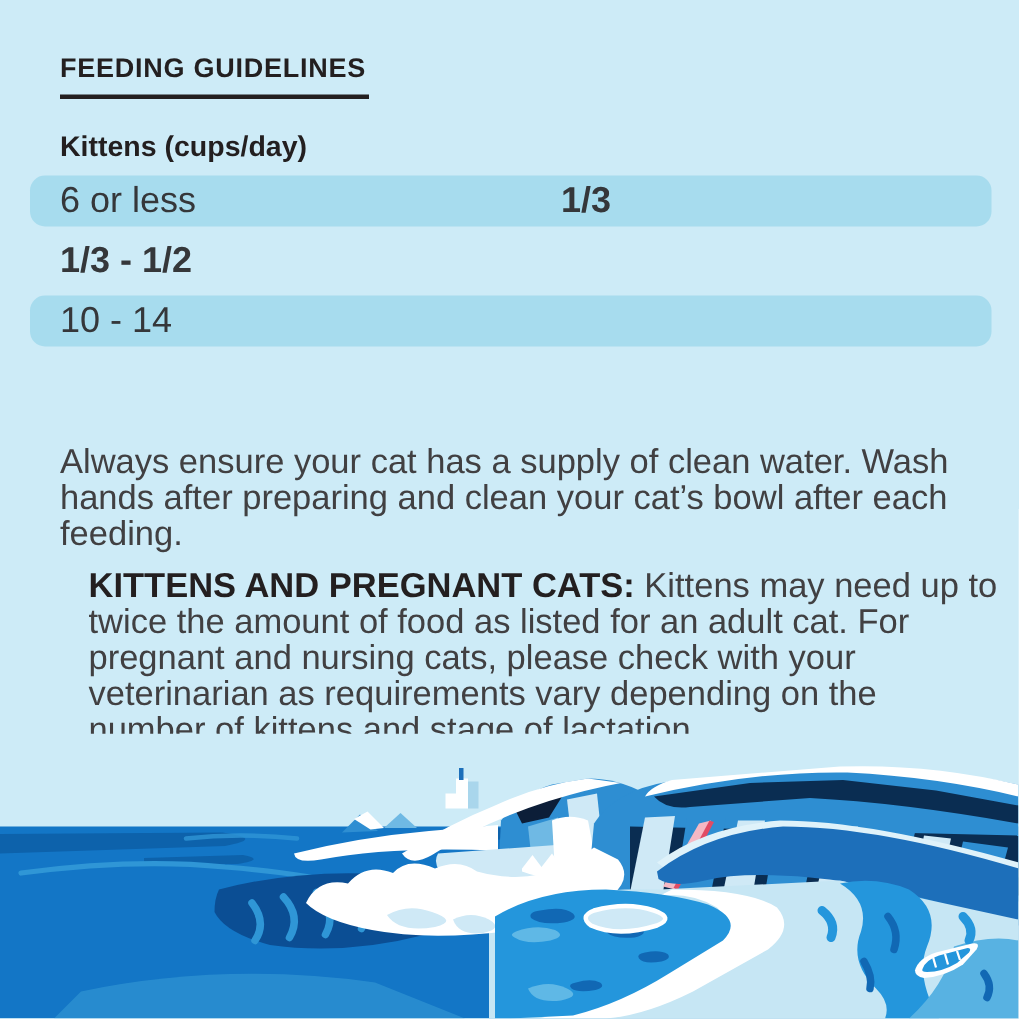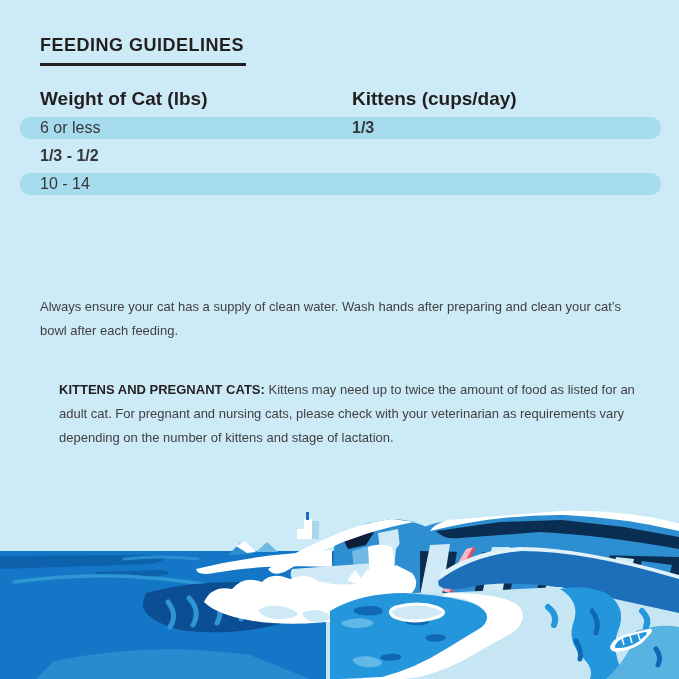"Weight of Cat (lbs)" div.c1 { html: <div>Weight of Cat (lbs)</div> -> none }
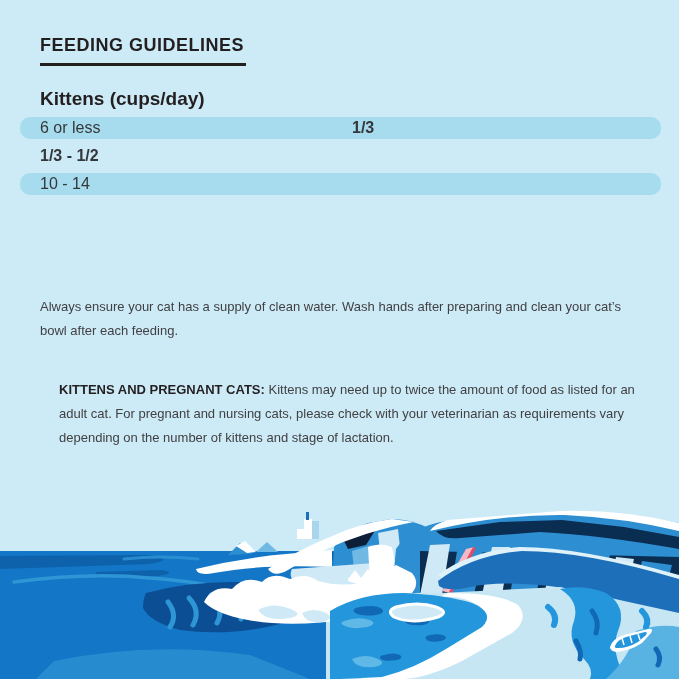"6 or less" .trow { font-size: 16px -> 24px; gap: none -> 22px; height: 22px -> 34px }
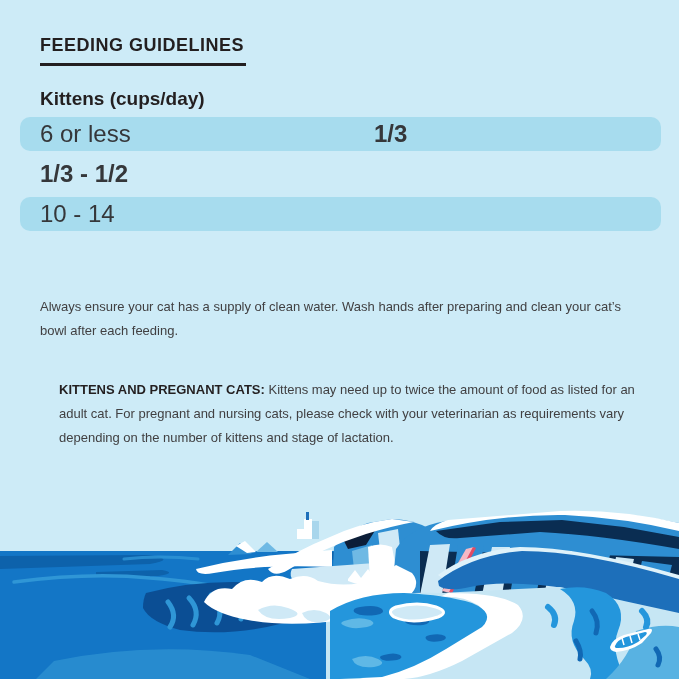"Always ensure your cat has" .note { font-size: 13px -> 23px }
